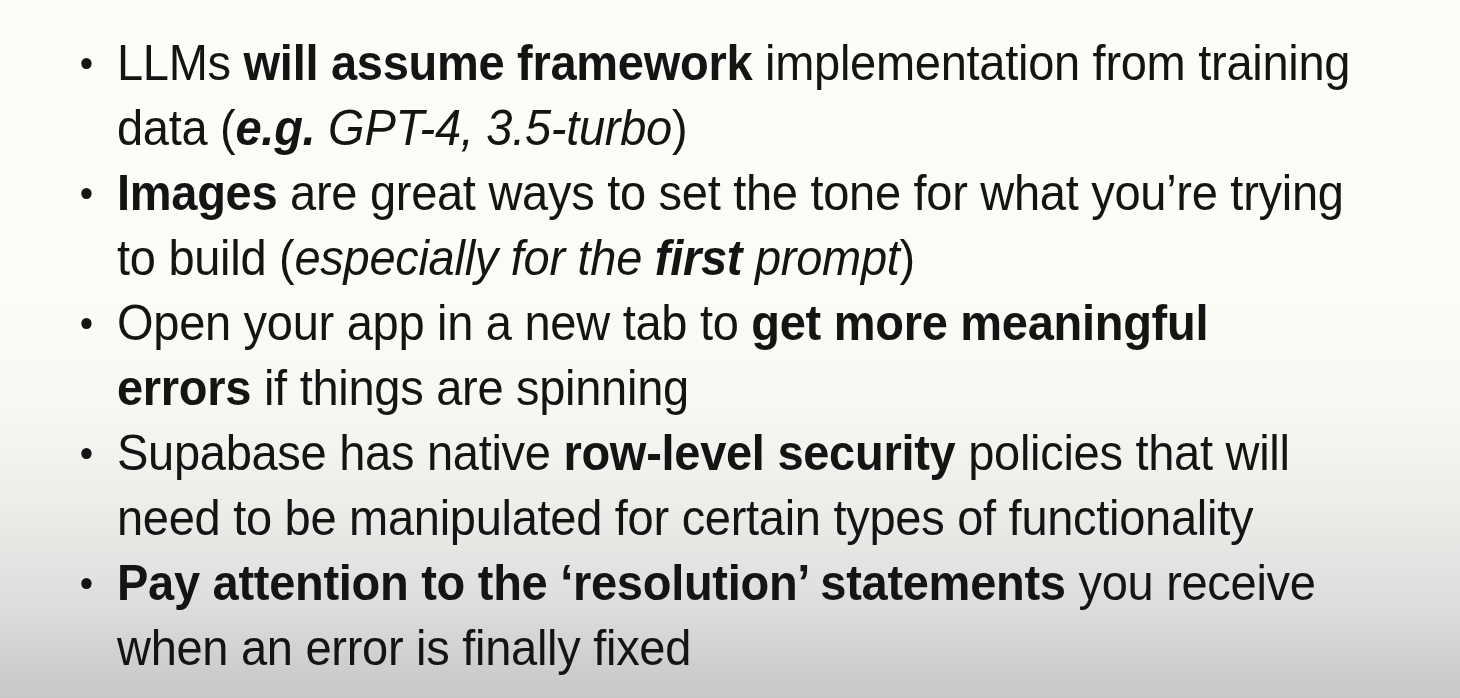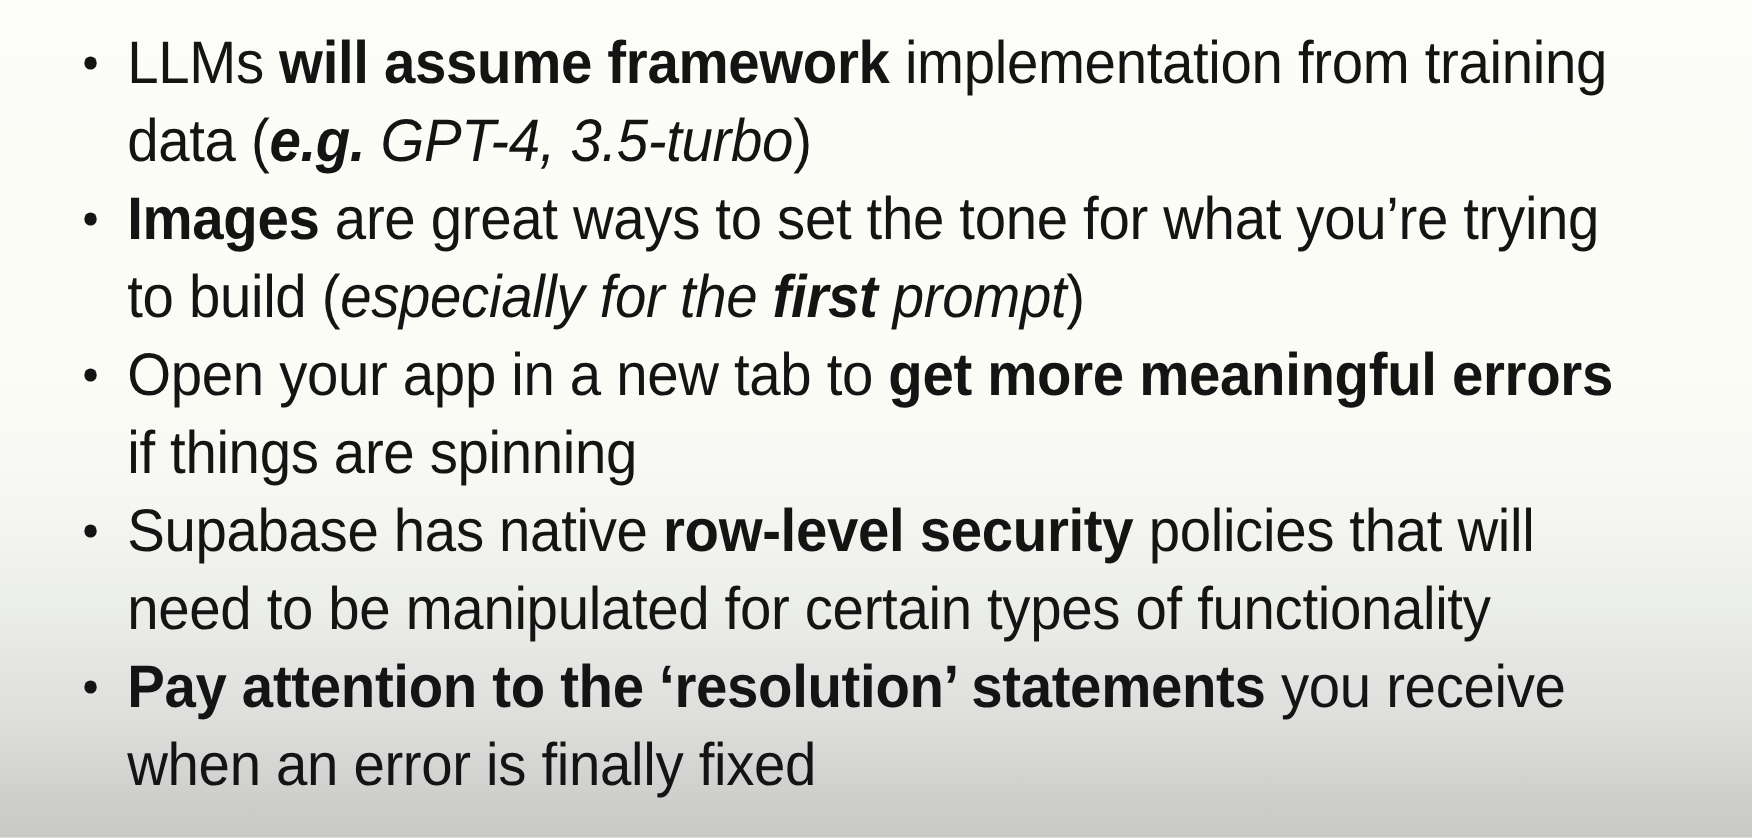"LLMs will assume framework" .bullet-list { margin: 0 -> 11px }
